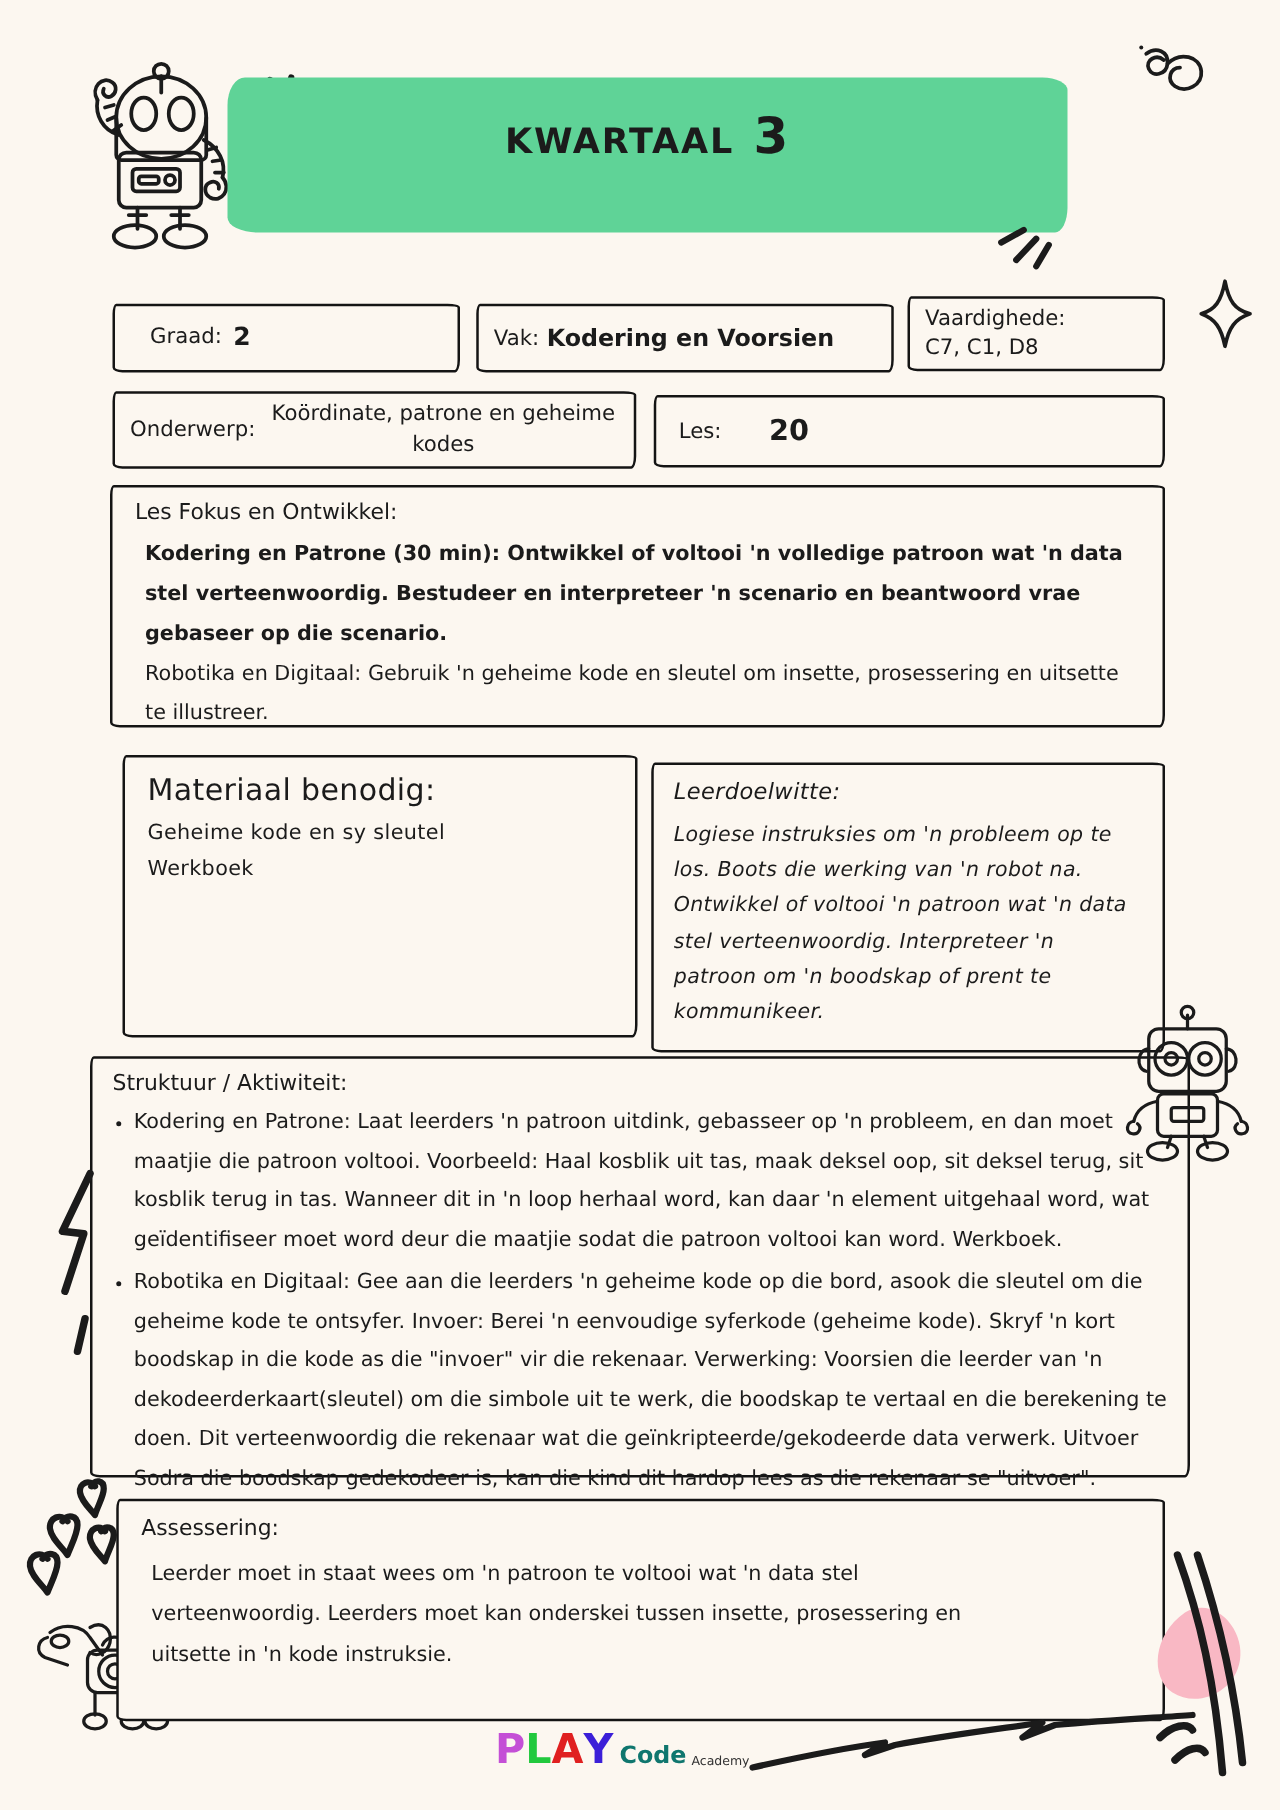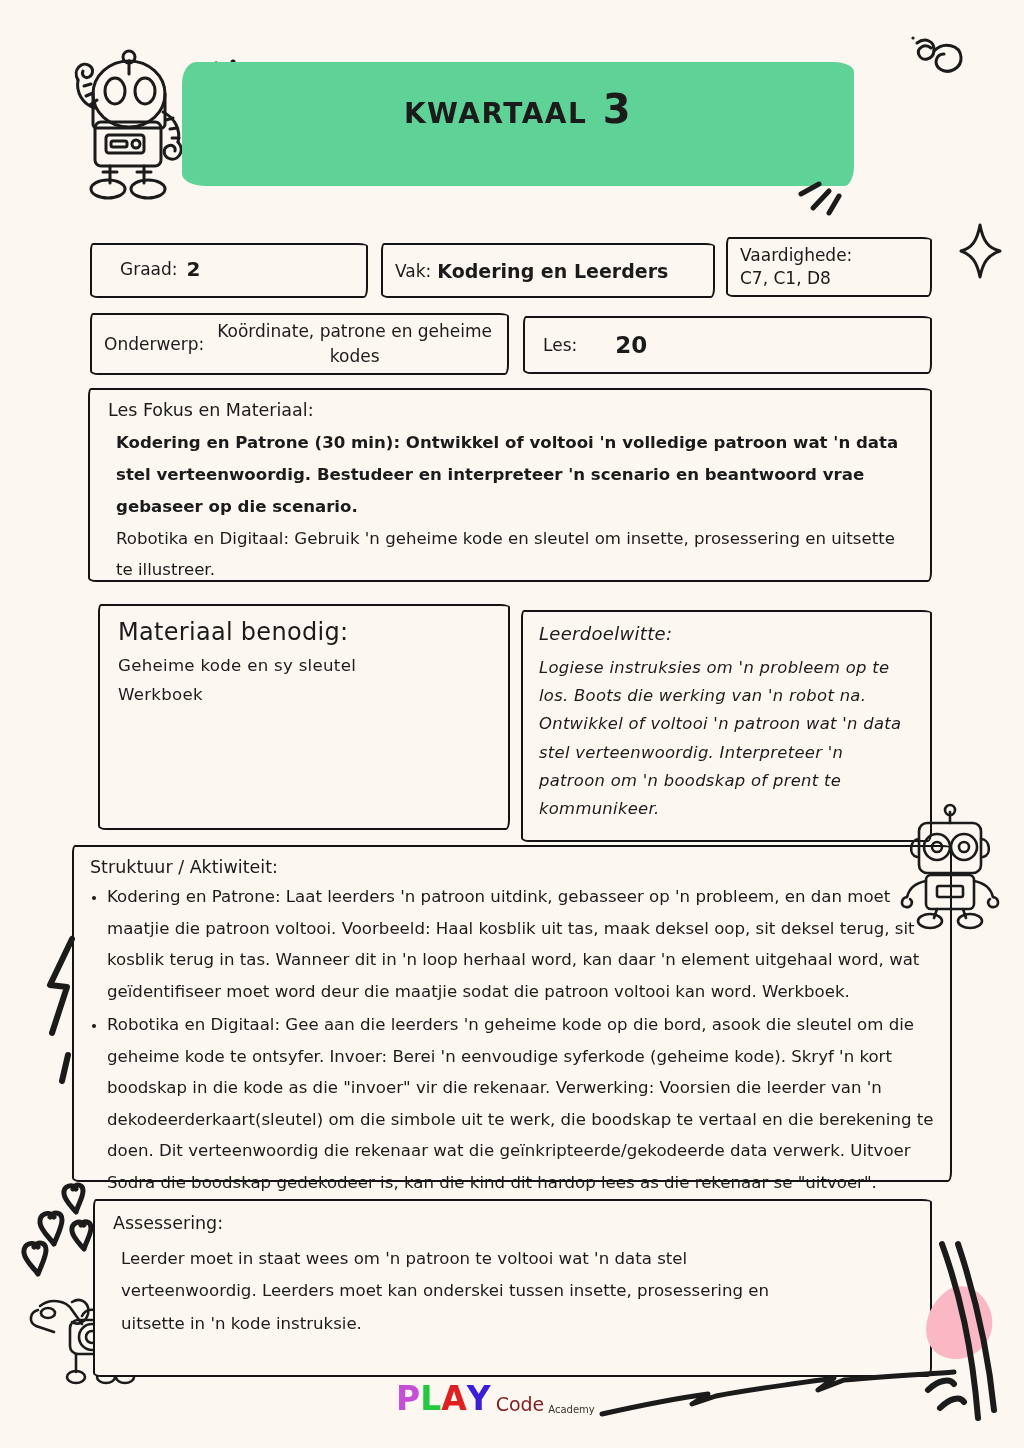"Kodering en Leerders" span.val { text: Leerders -> Voorsien }
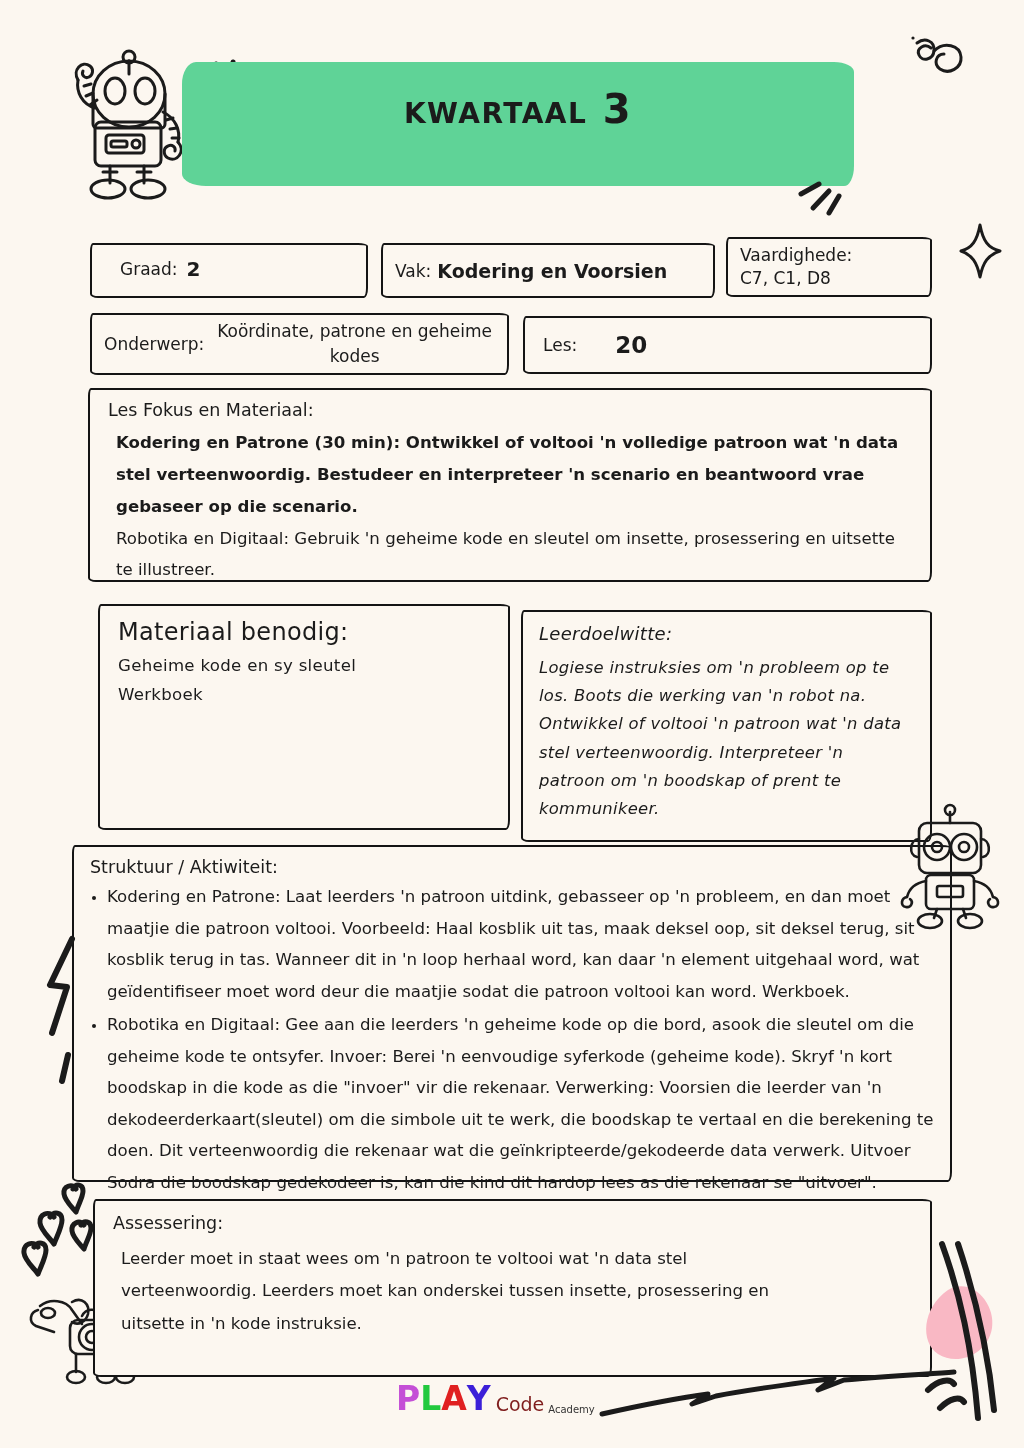"Les Fokus en Materiaal:" div.sec-title { text: Materiaal -> Ontwikkel }
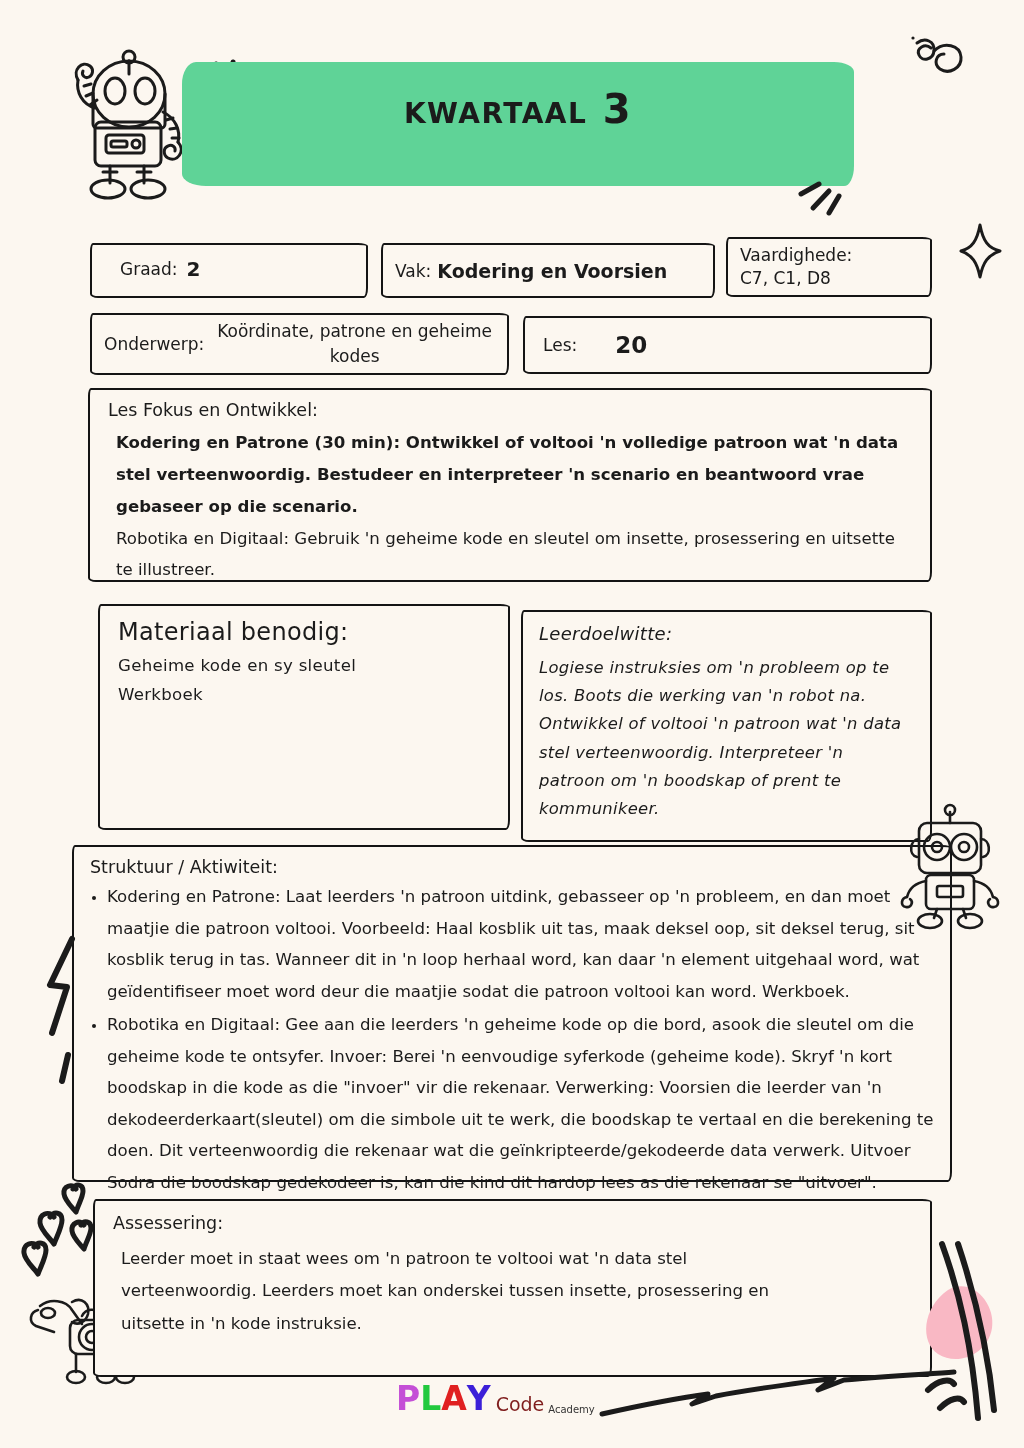"Code" .logo .code { color: #7f1d1d -> #0f766e; font-weight: normal -> bold }
